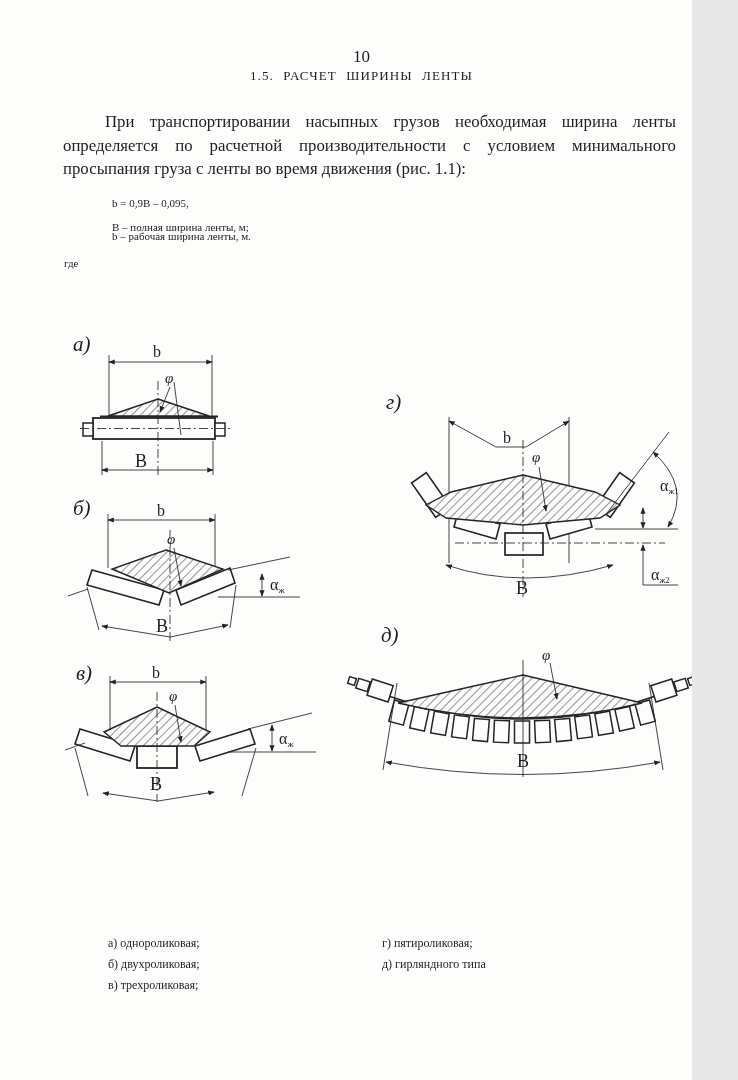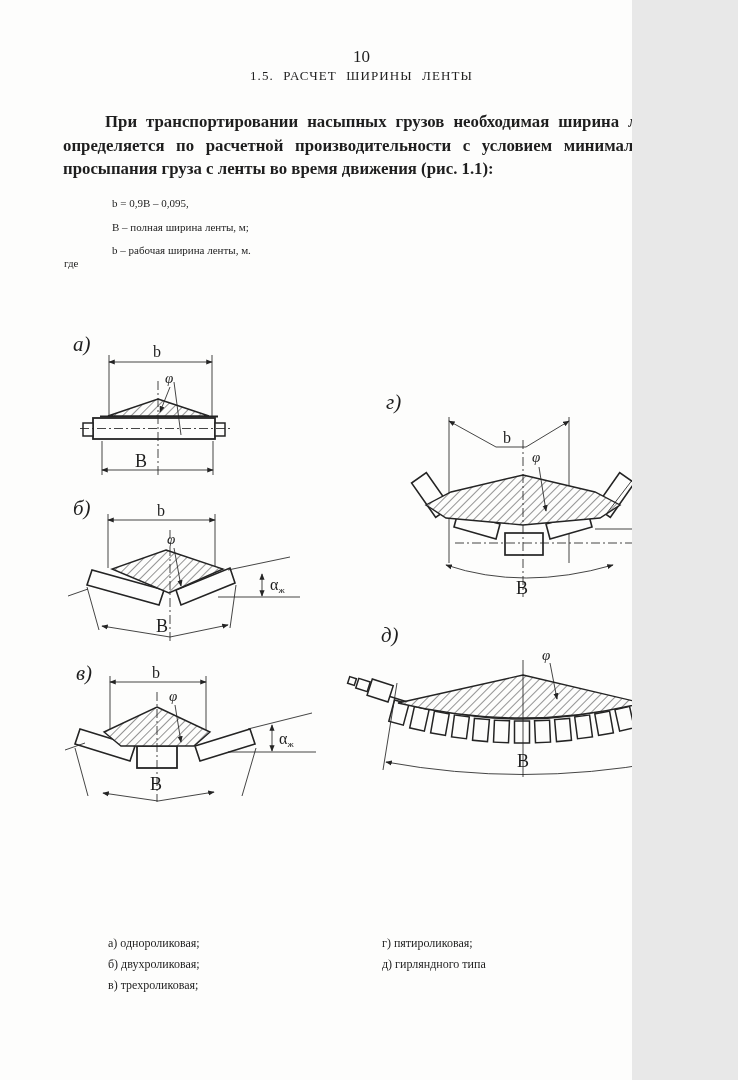"10" .page { width: 632px -> 692px }
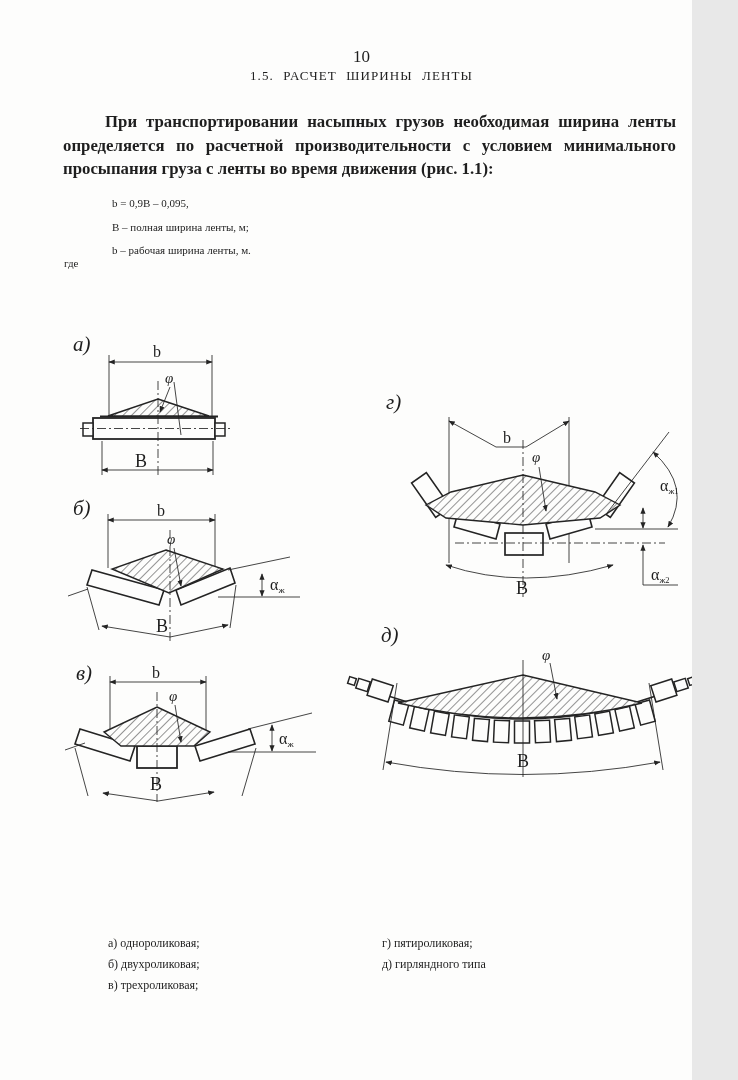"При транспортировании насыпных грузов" .intro { font-weight: bold -> none }
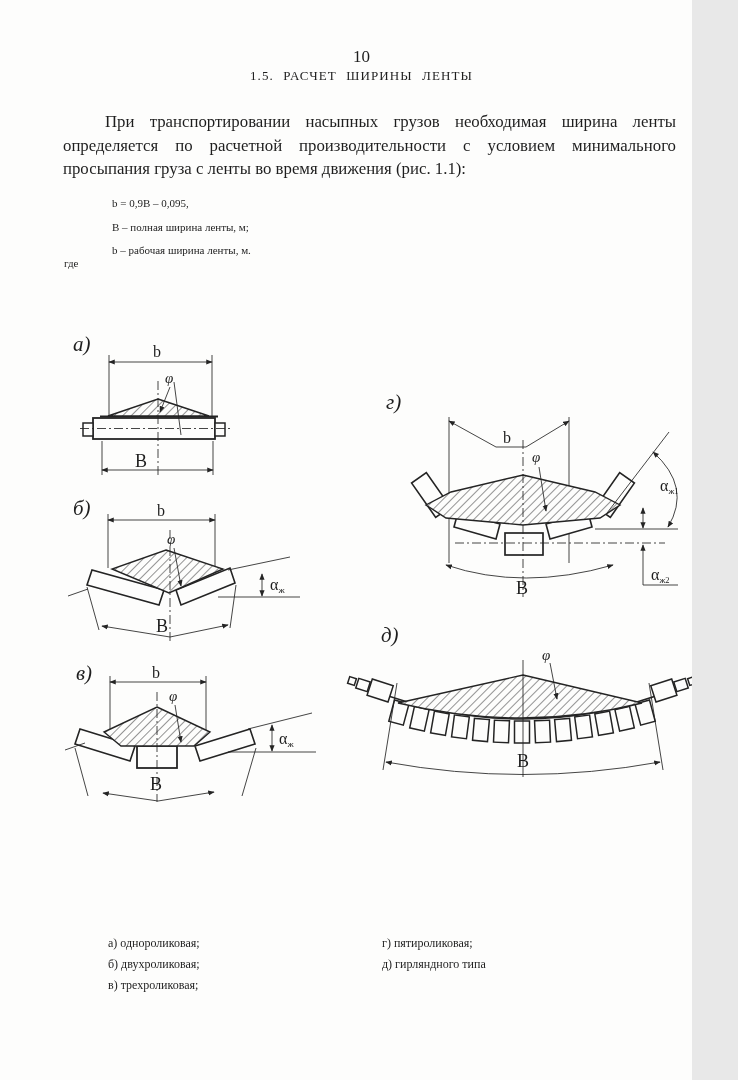"b – рабочая ширина ленты," div.abs { top: 244px -> 230px }
